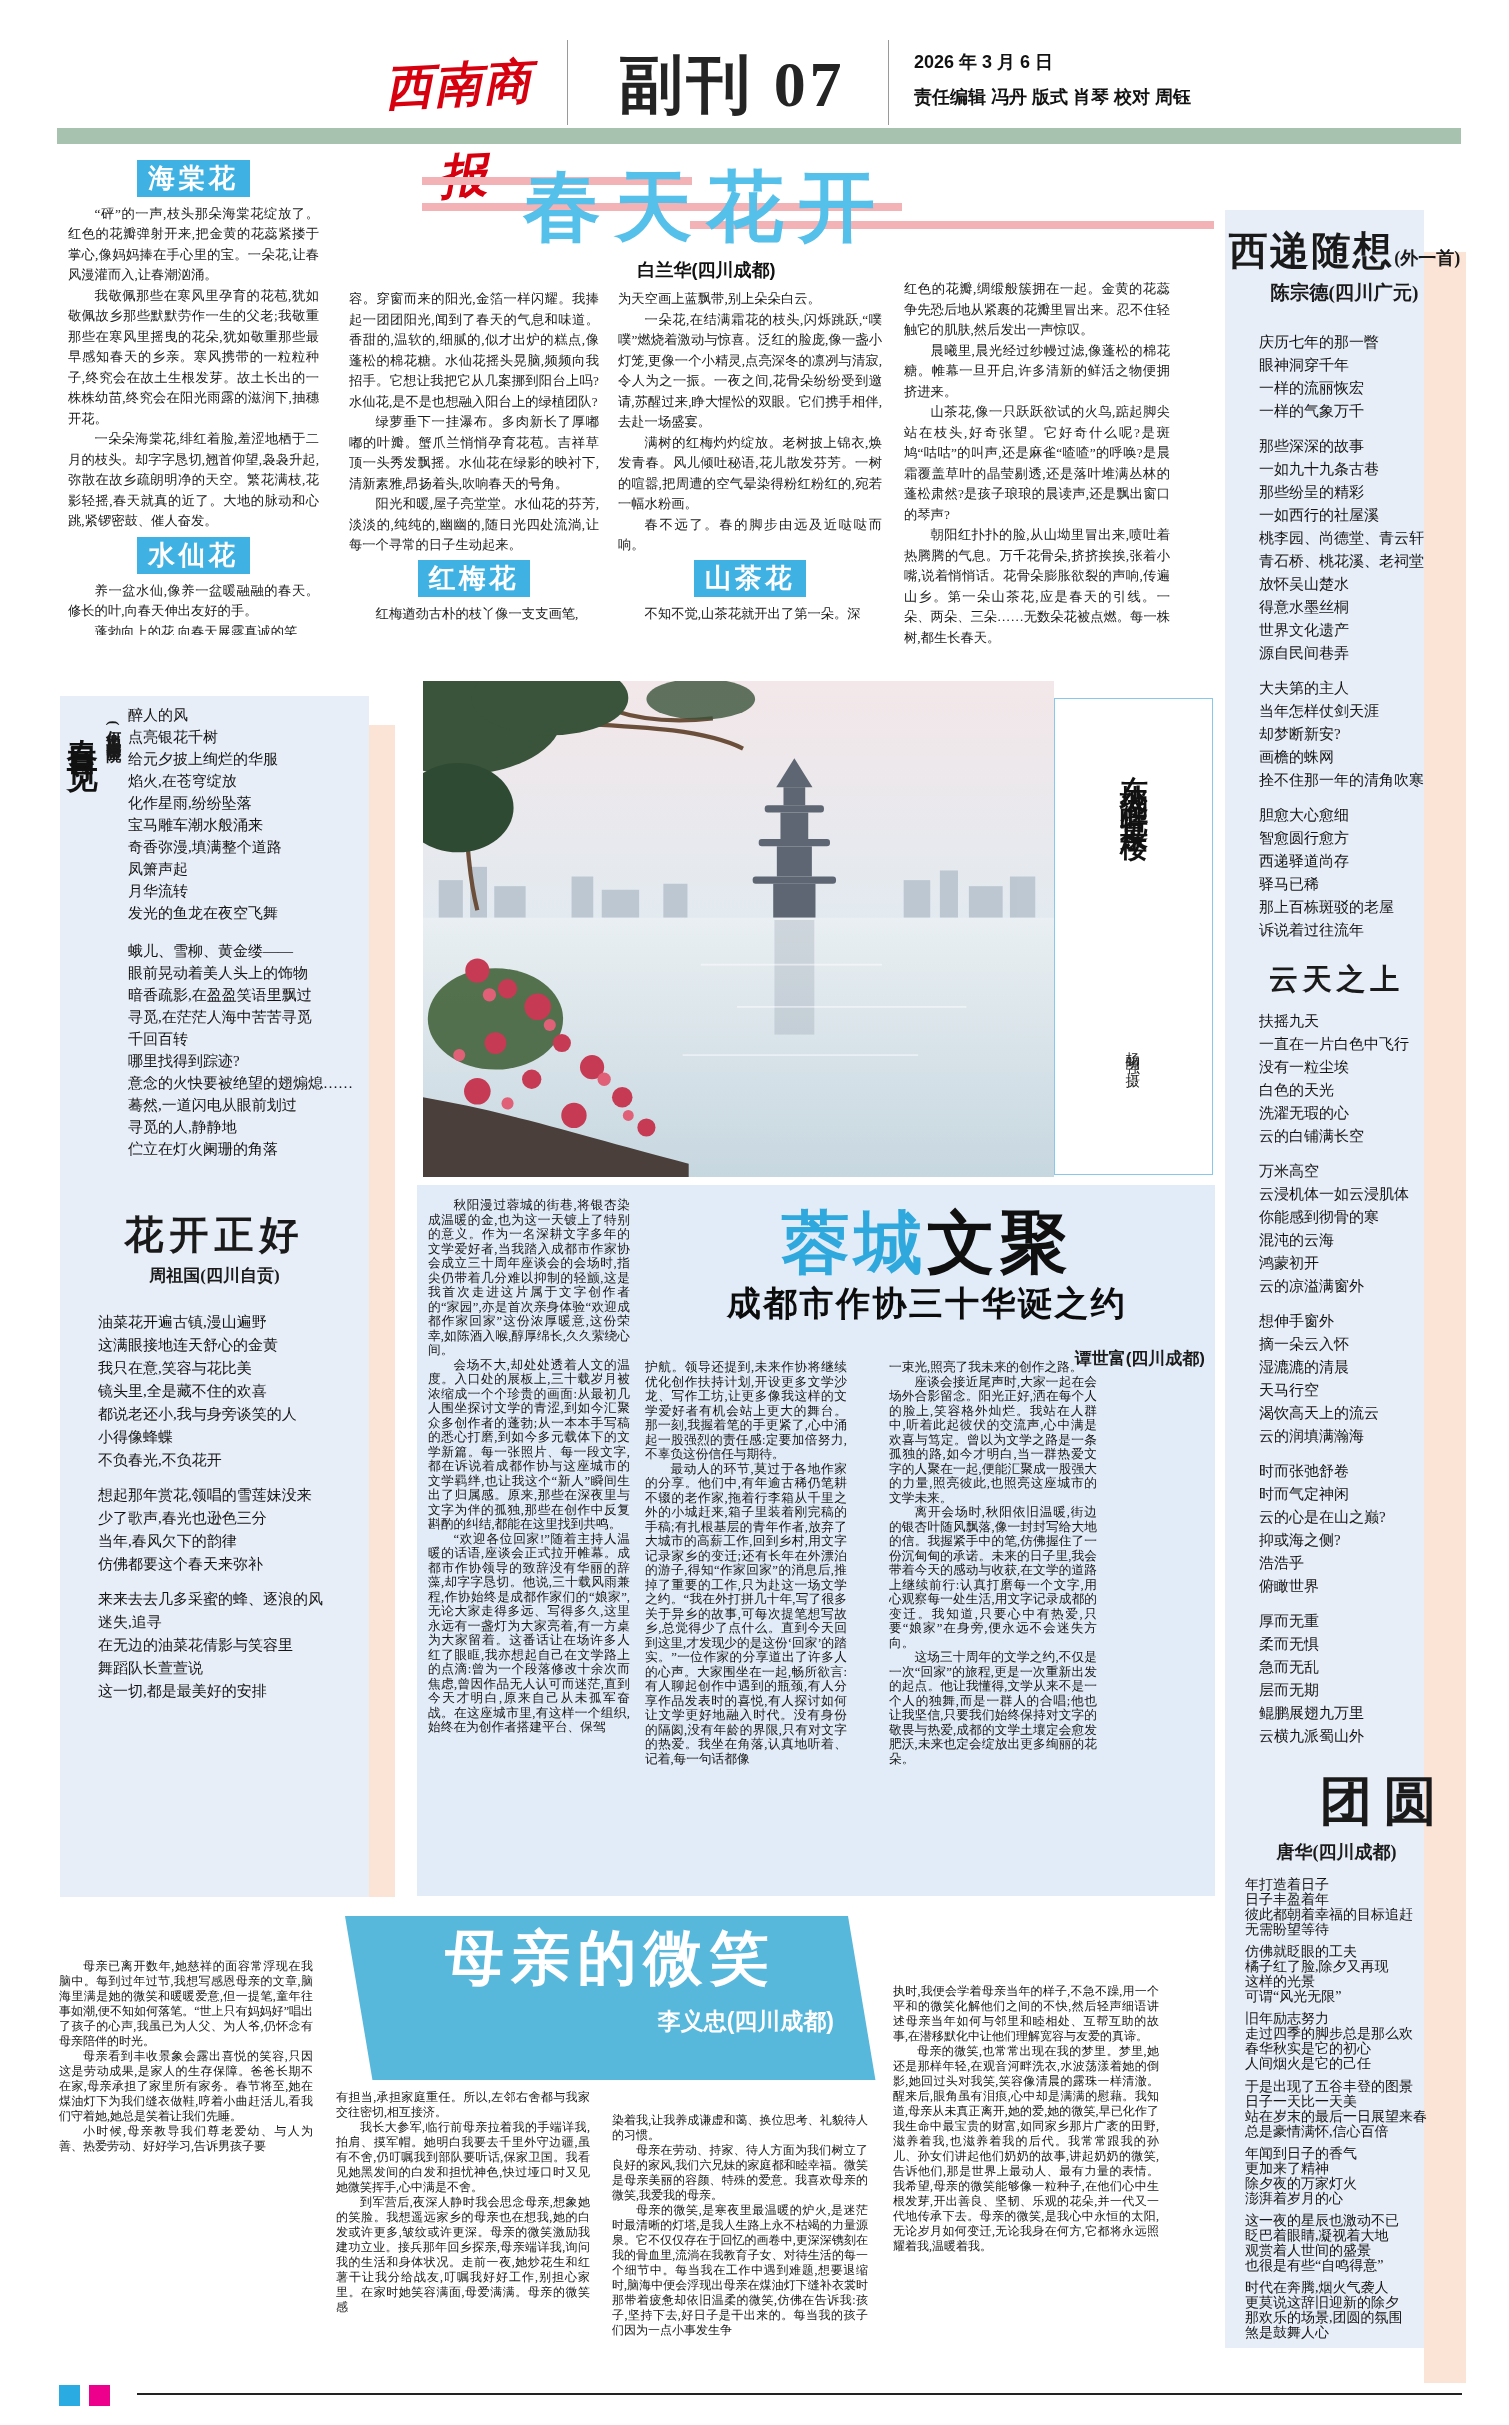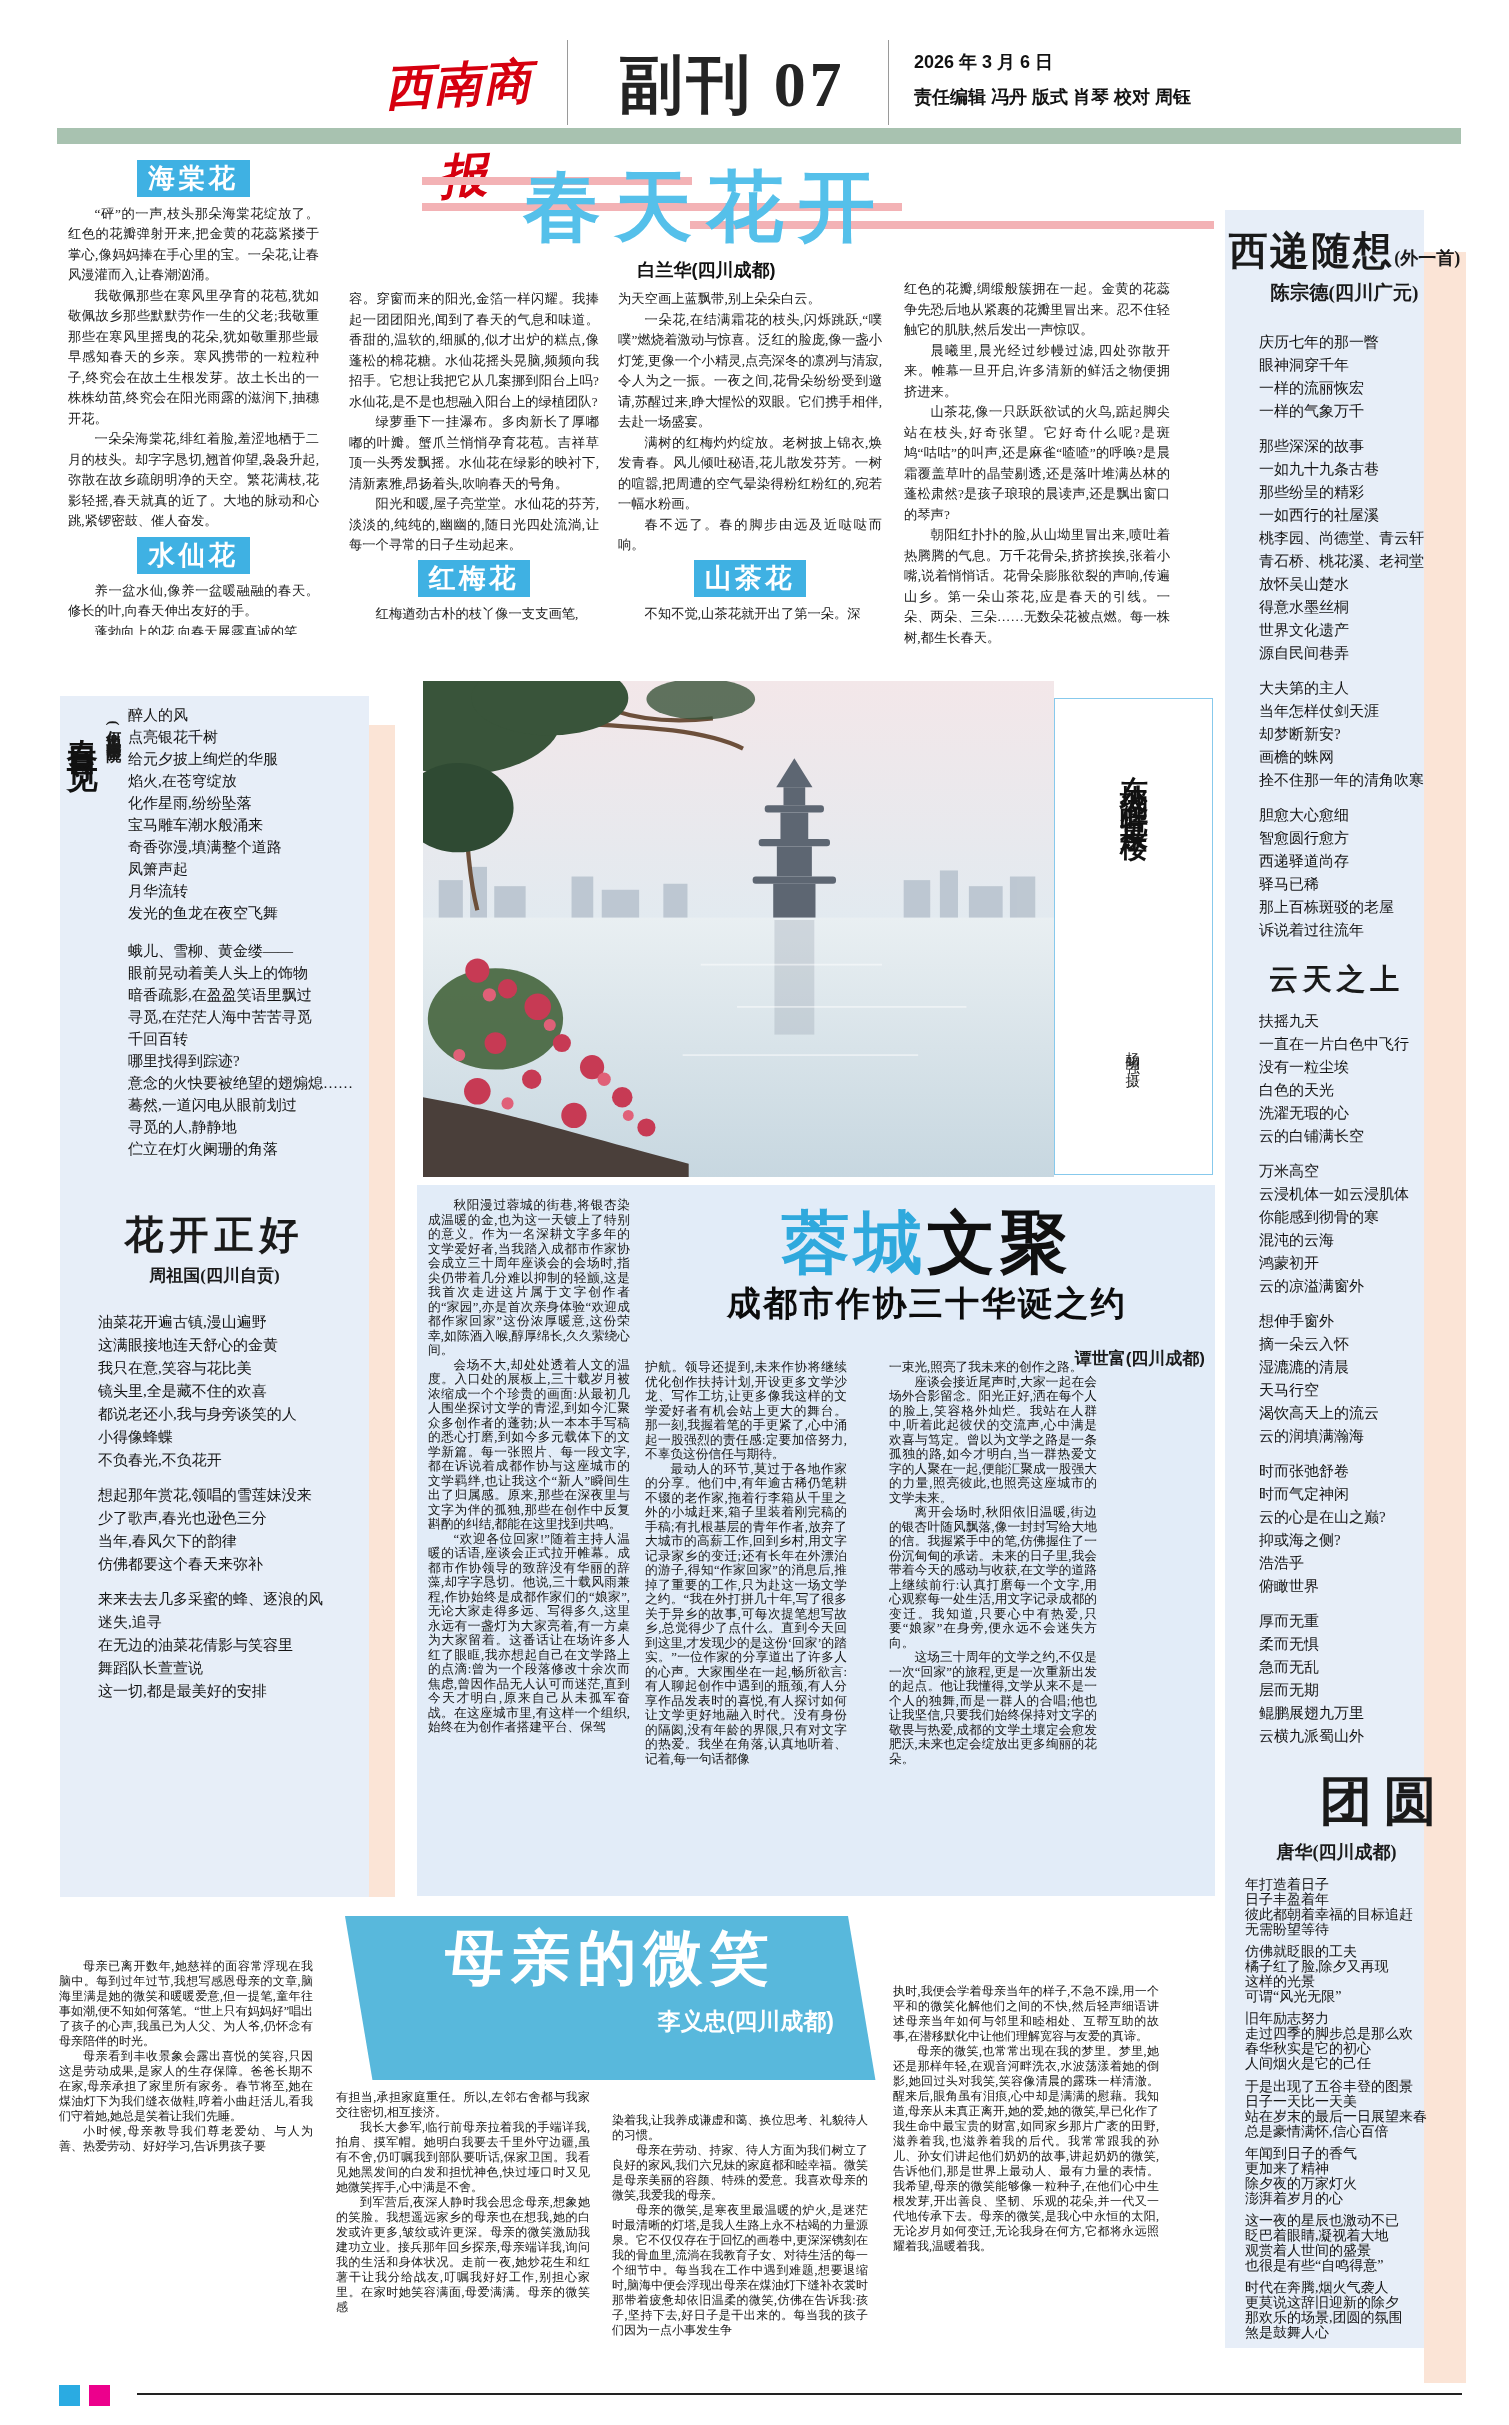"晨曦里,晨光经过纱幔过滤,四处弥散开来。帷幕一旦开启,许多清新的鲜活之物便拥挤进" p.bt { text: ,四处弥散开来 -> ,像蓬松的棉花糖 }
